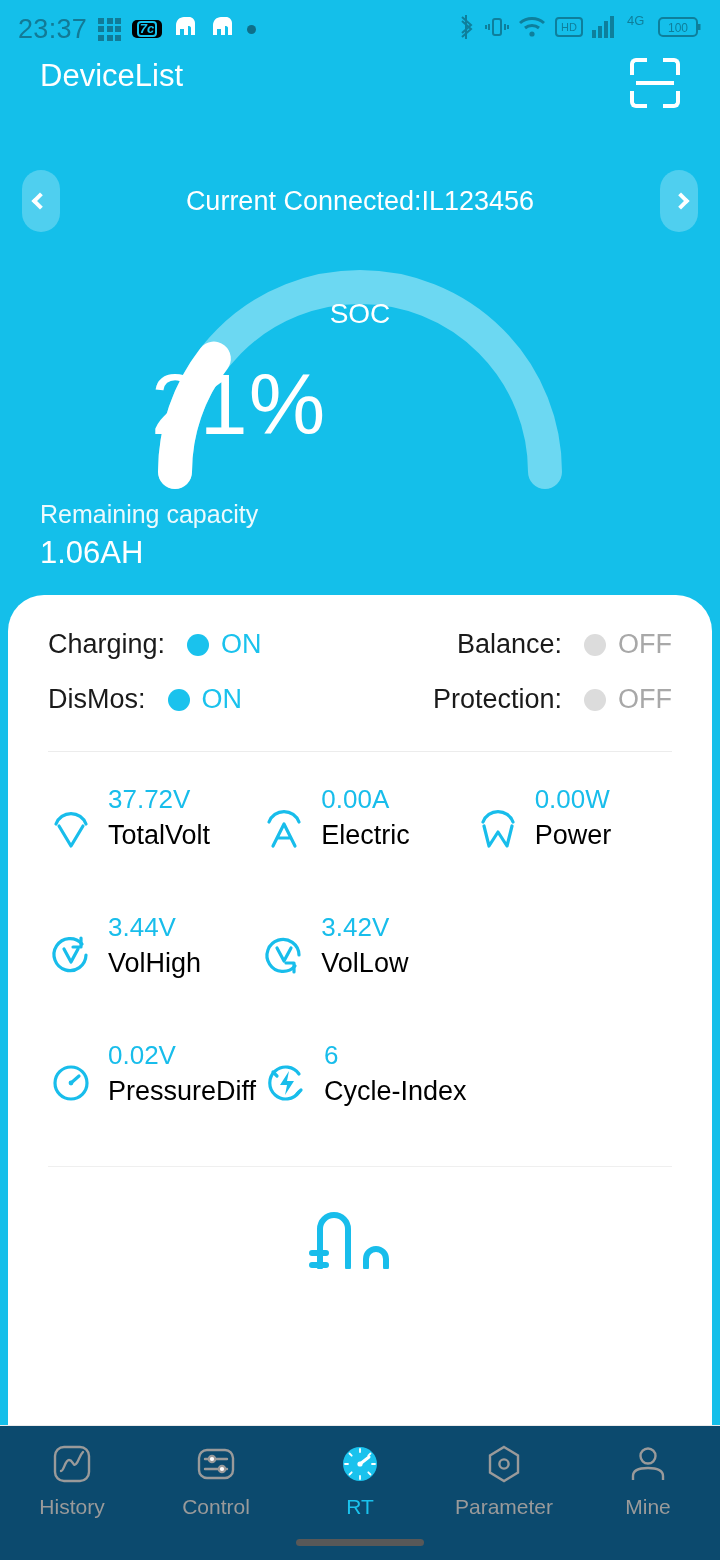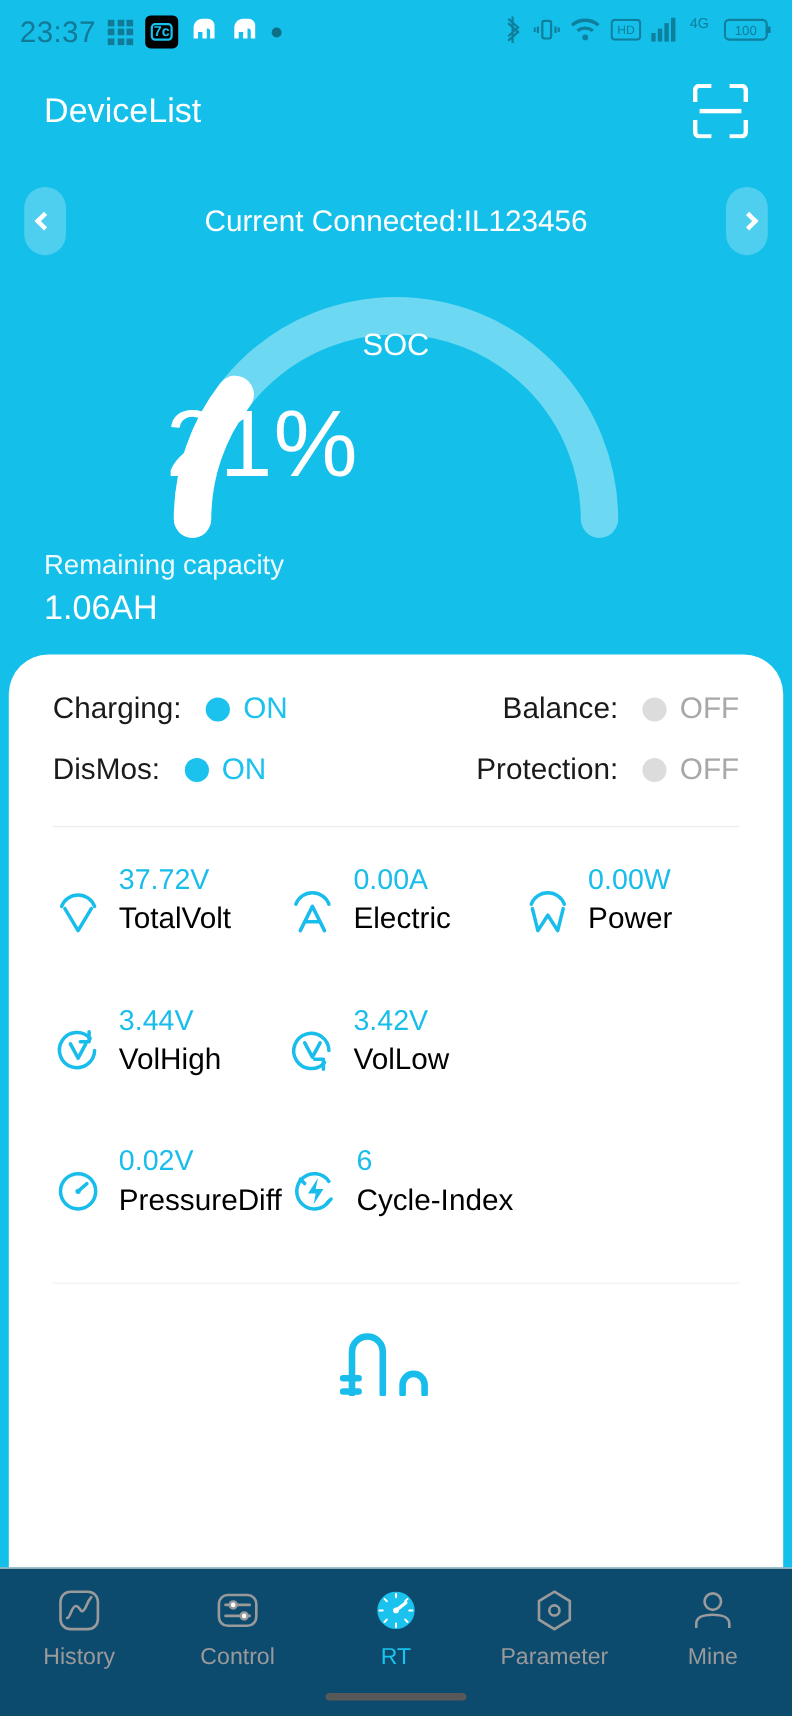"7c" .badge-icon { font-style: none -> italic; height: 30px -> 18px }
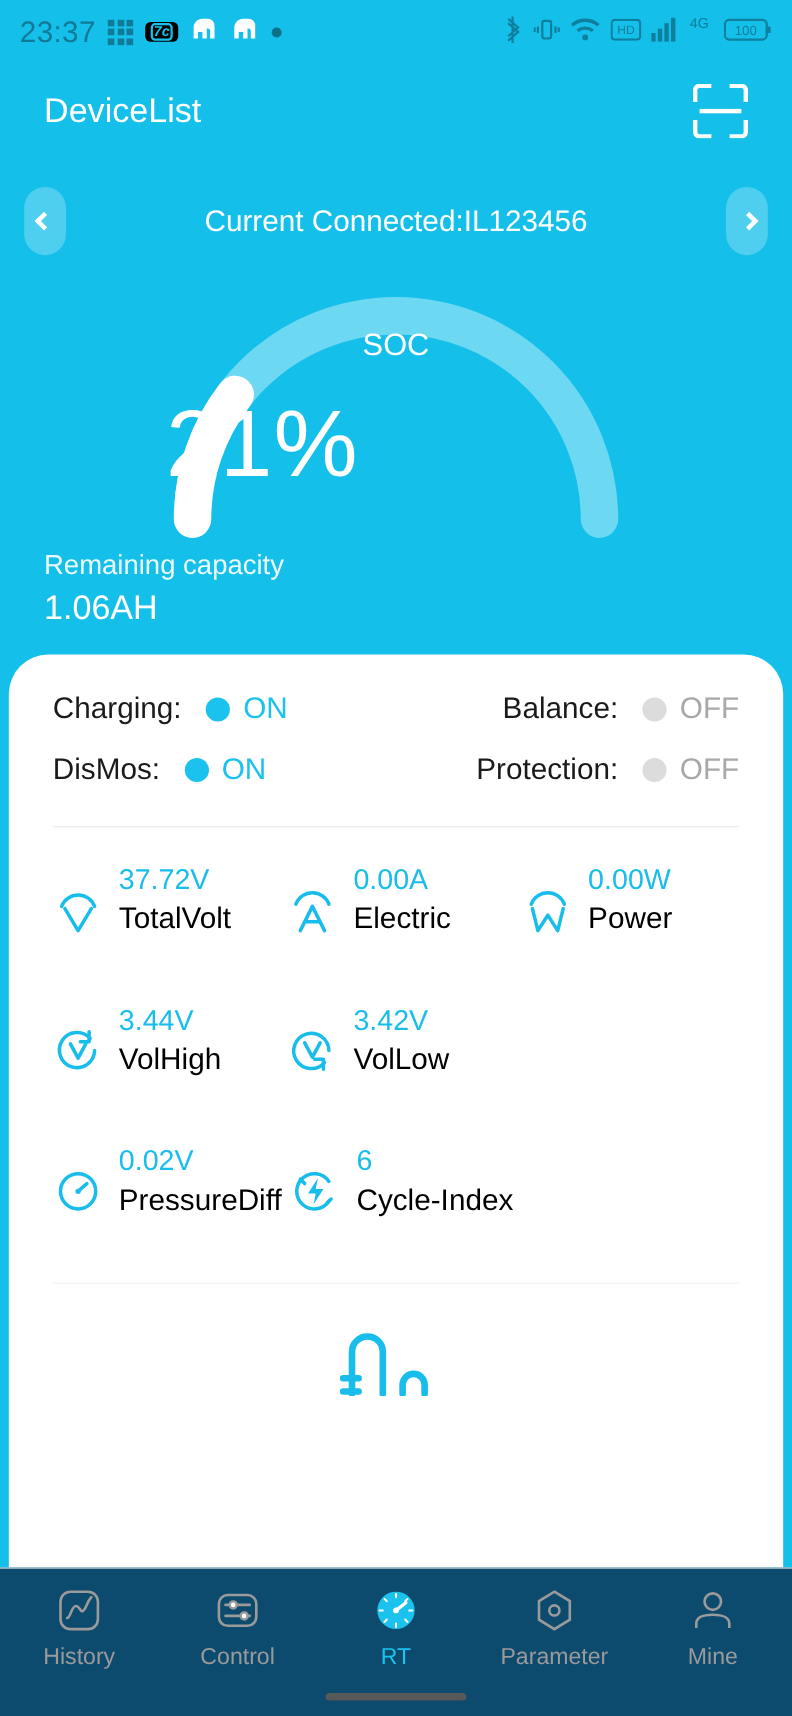"DeviceList" .header { align-items: center -> flex-start }
